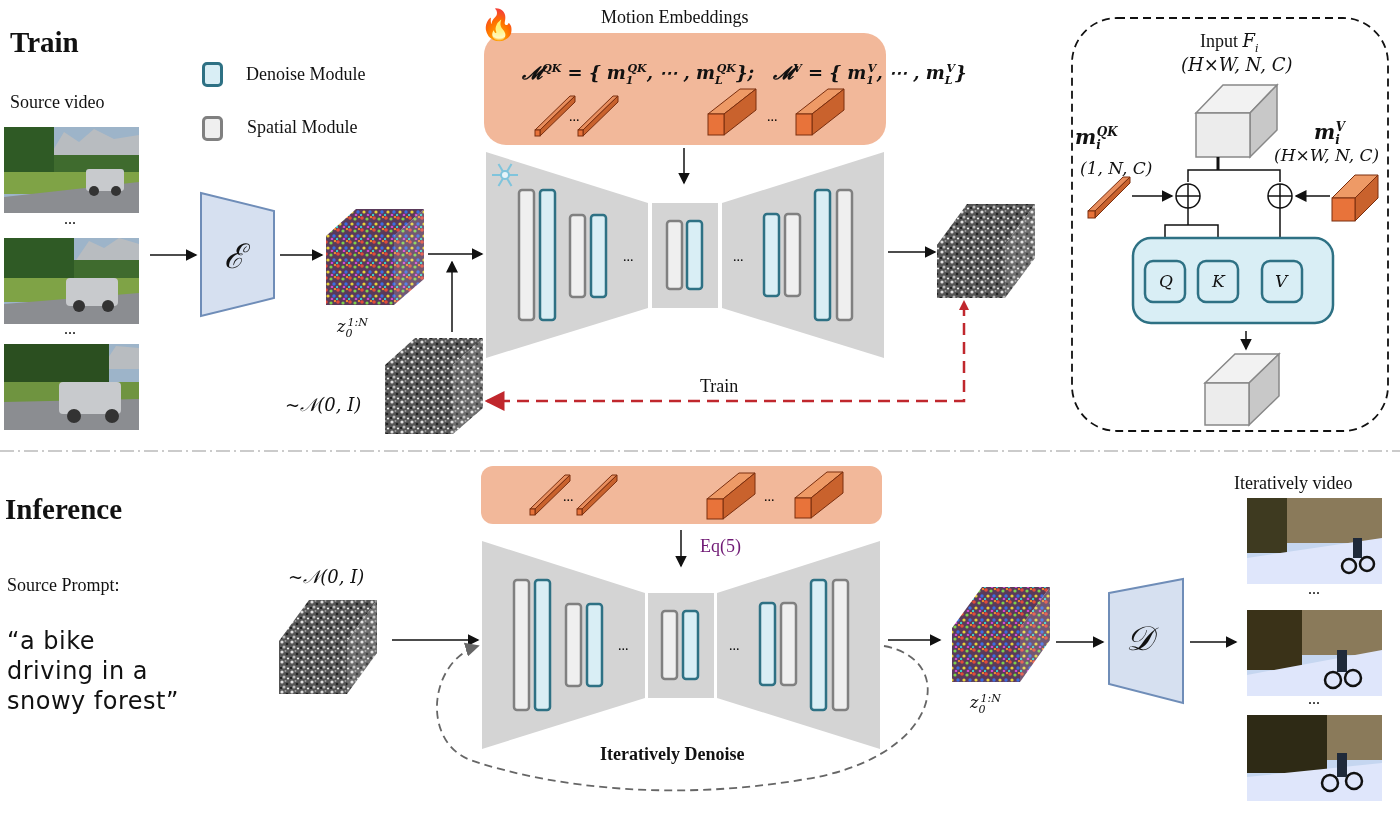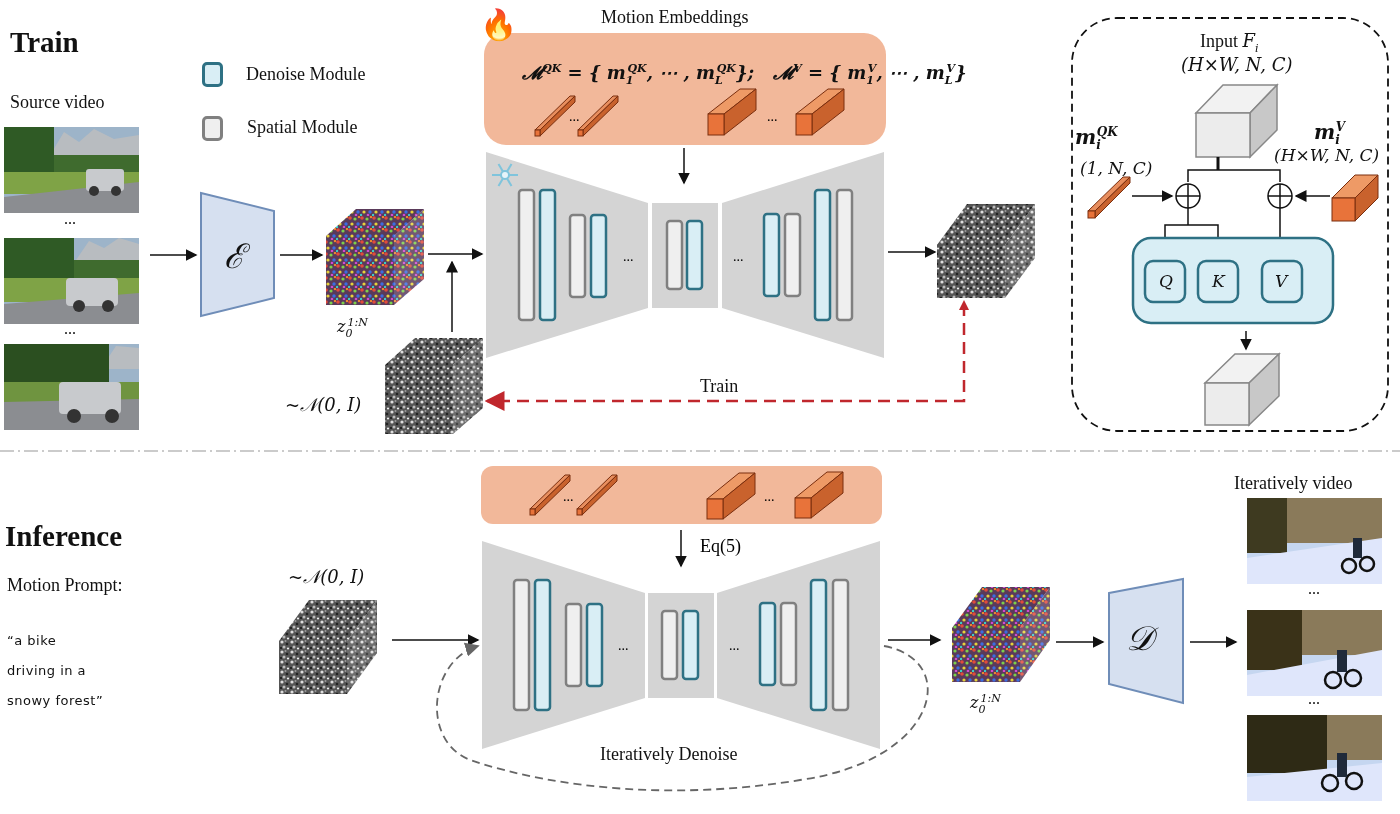"Inference" div.abs { top: 520px -> 493px }
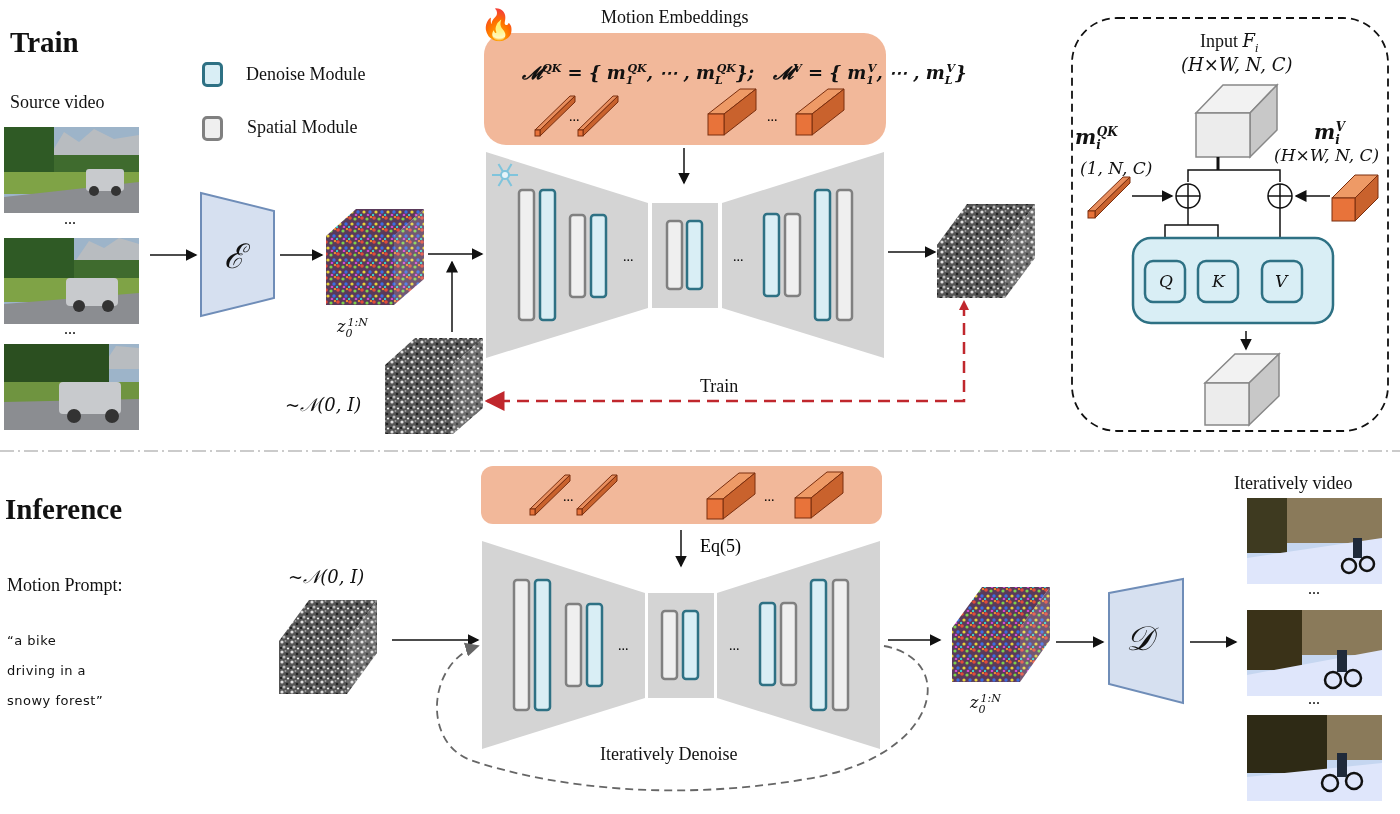"Eq(5)" div.abs { color: #000000 -> #701a75 }
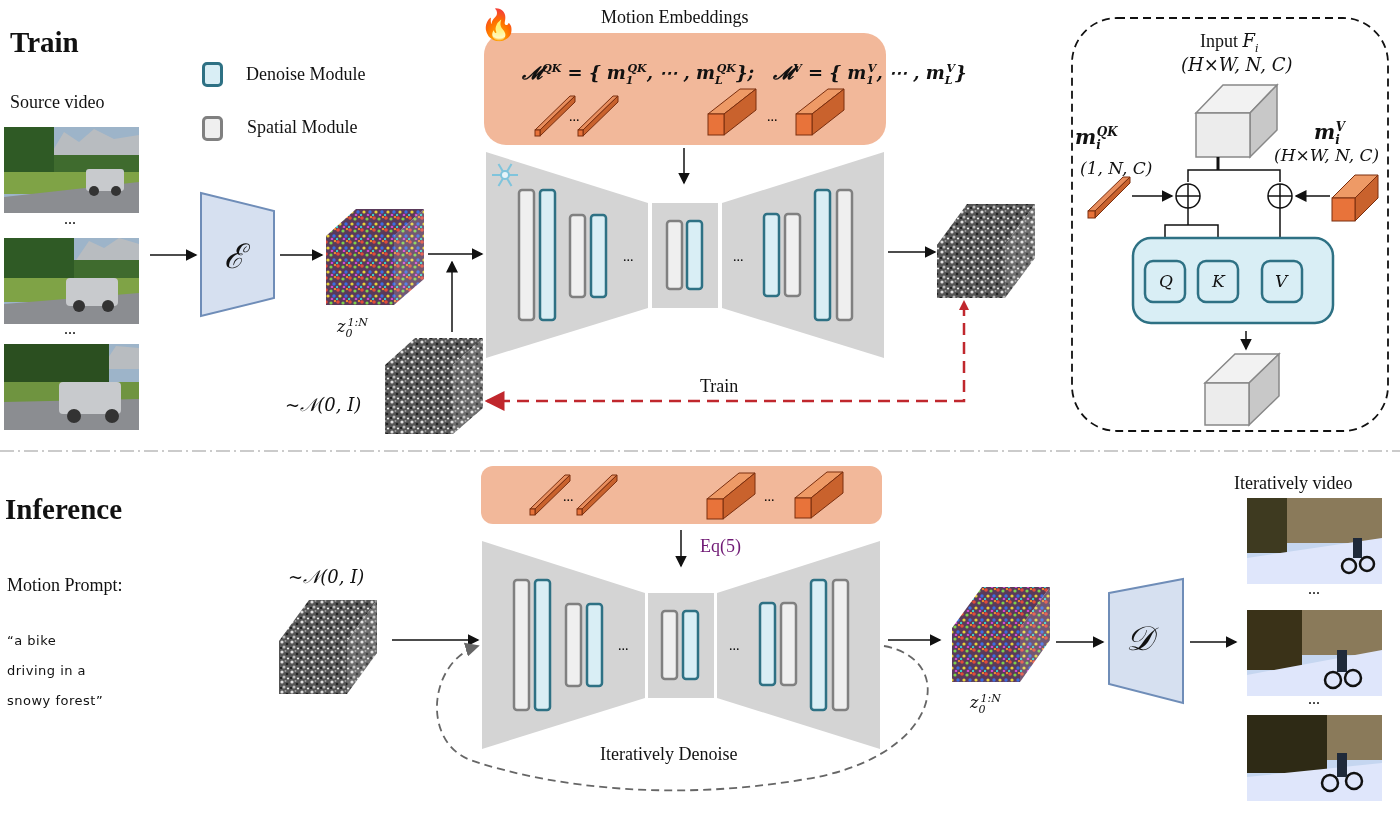"Motion Prompt:" div.abs { text: Motion -> Source }
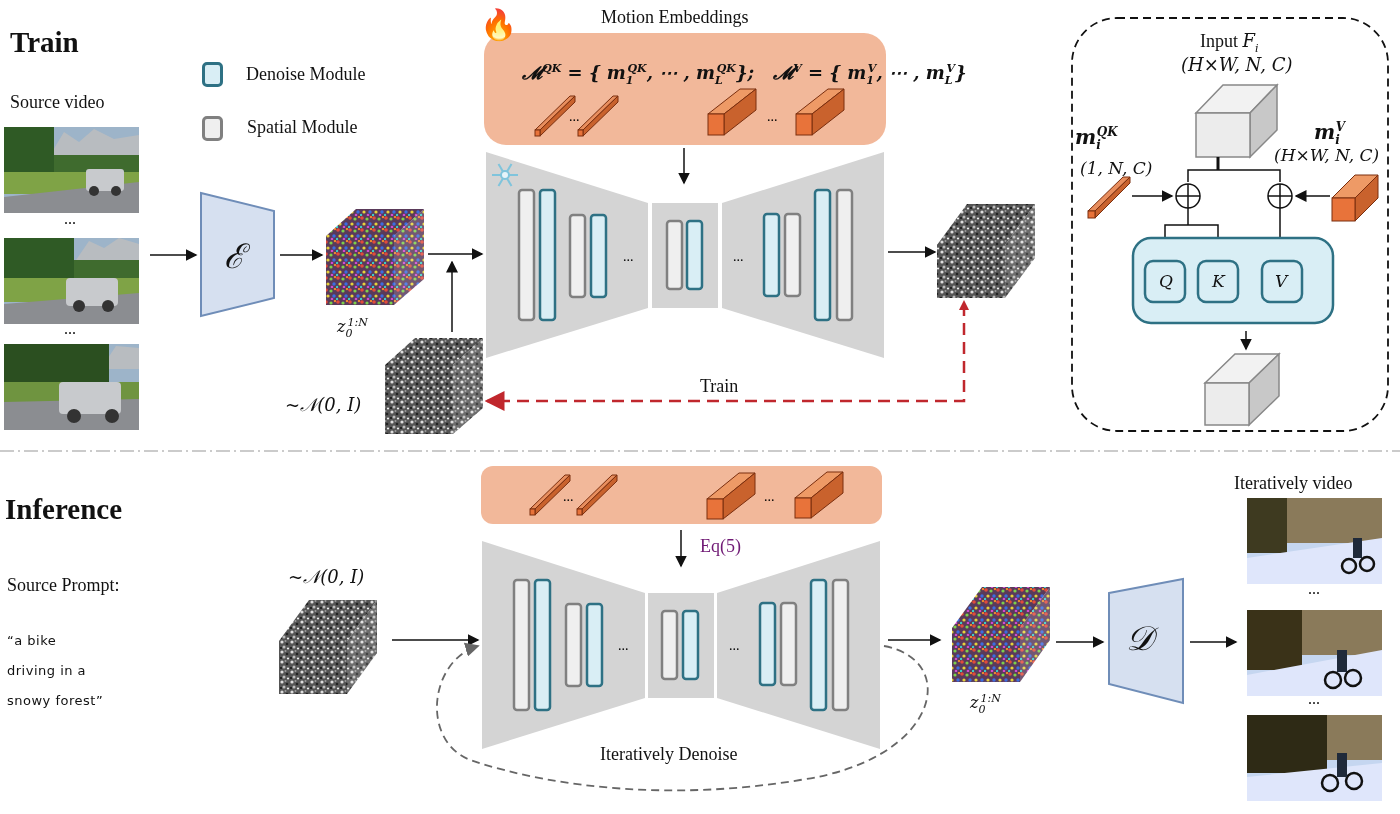"“a bike" .hand { font-size: 13px -> 24px }
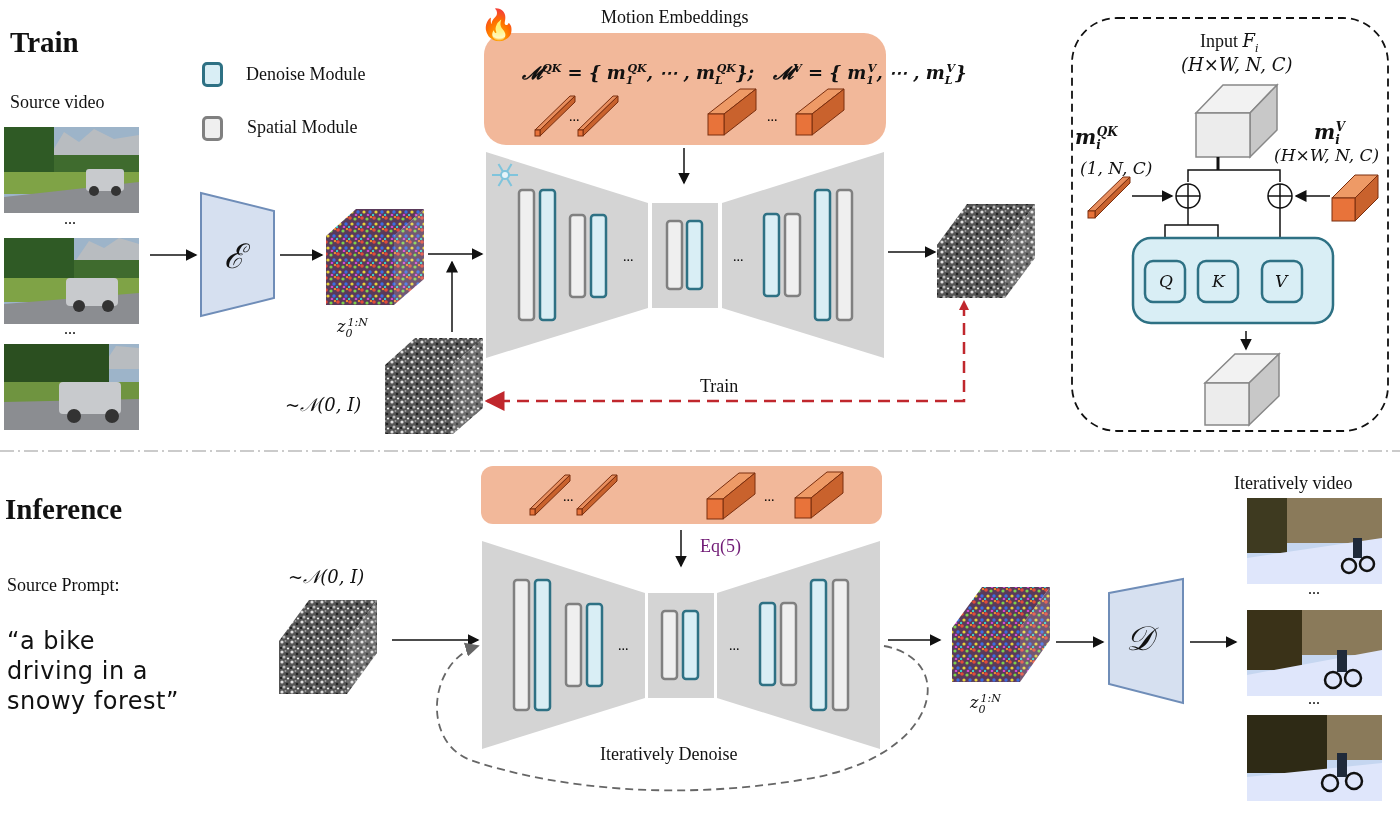"Iteratively Denoise" div.abs { font-weight: none -> bold }
